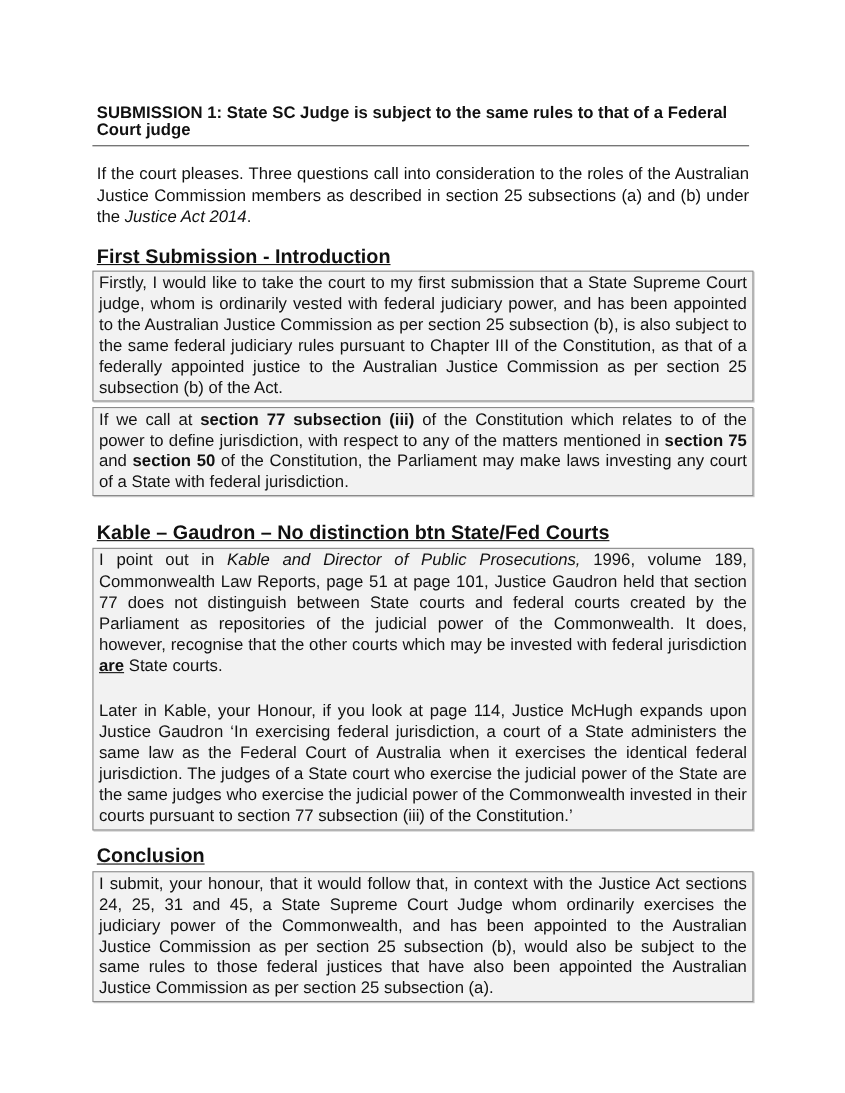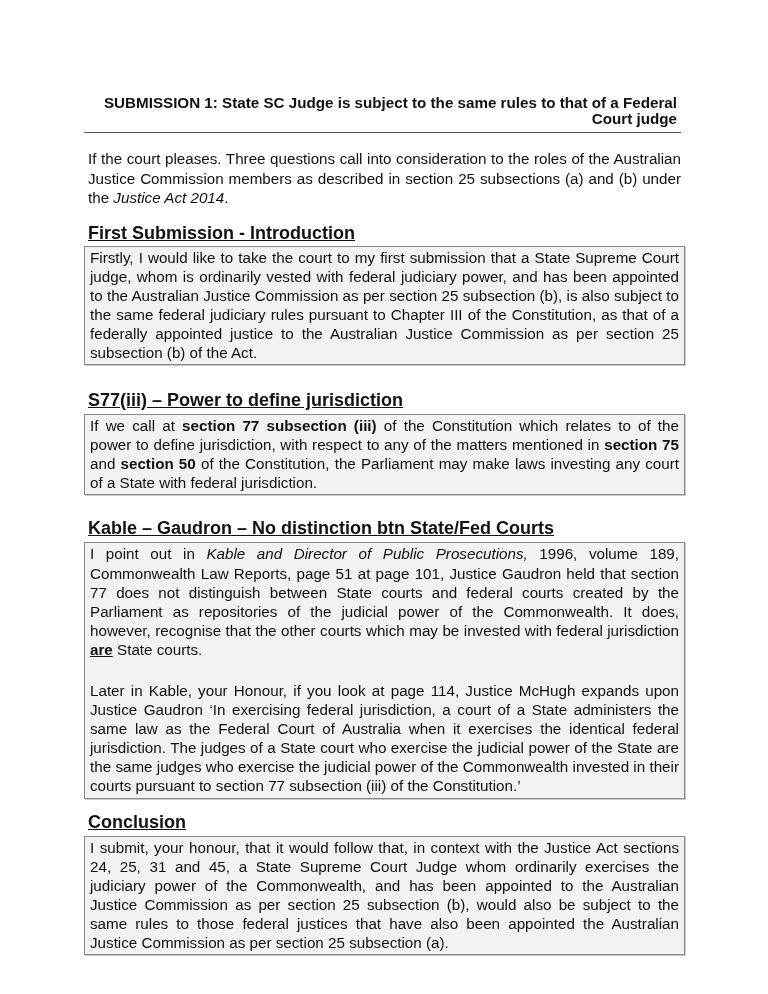"SUBMISSION 1: State SC Judge" .title { text-align: right -> none }
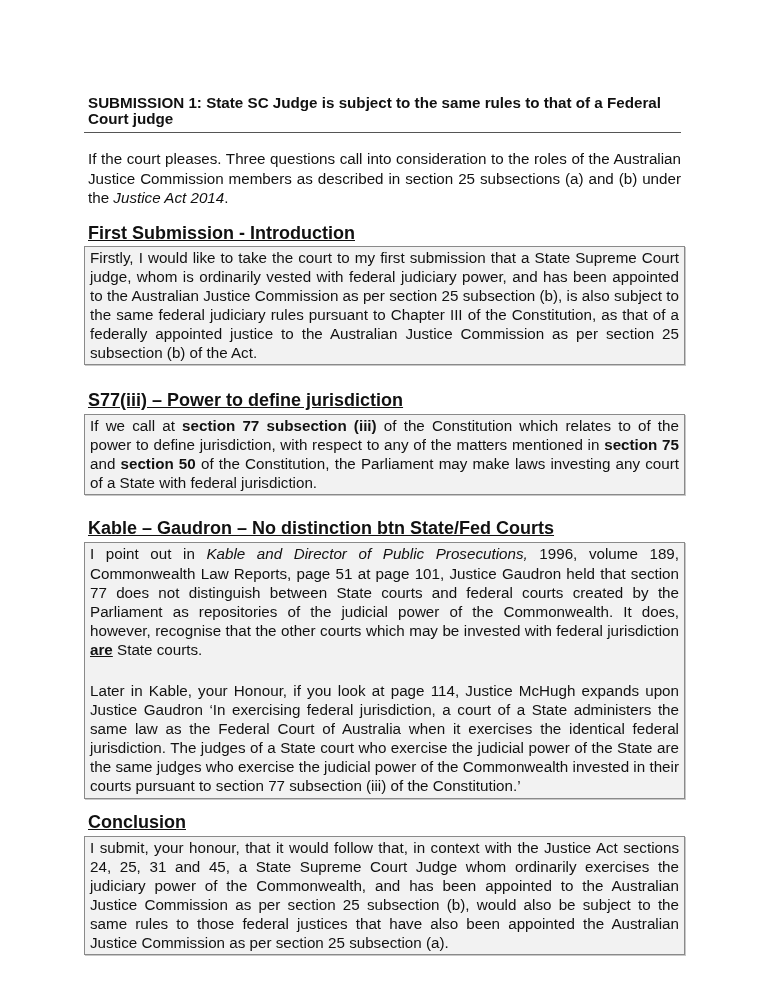"S77(iii) – Power to define" span.heading { html: <span>S77(iii) – Power to define jurisdiction</span> -> none }
